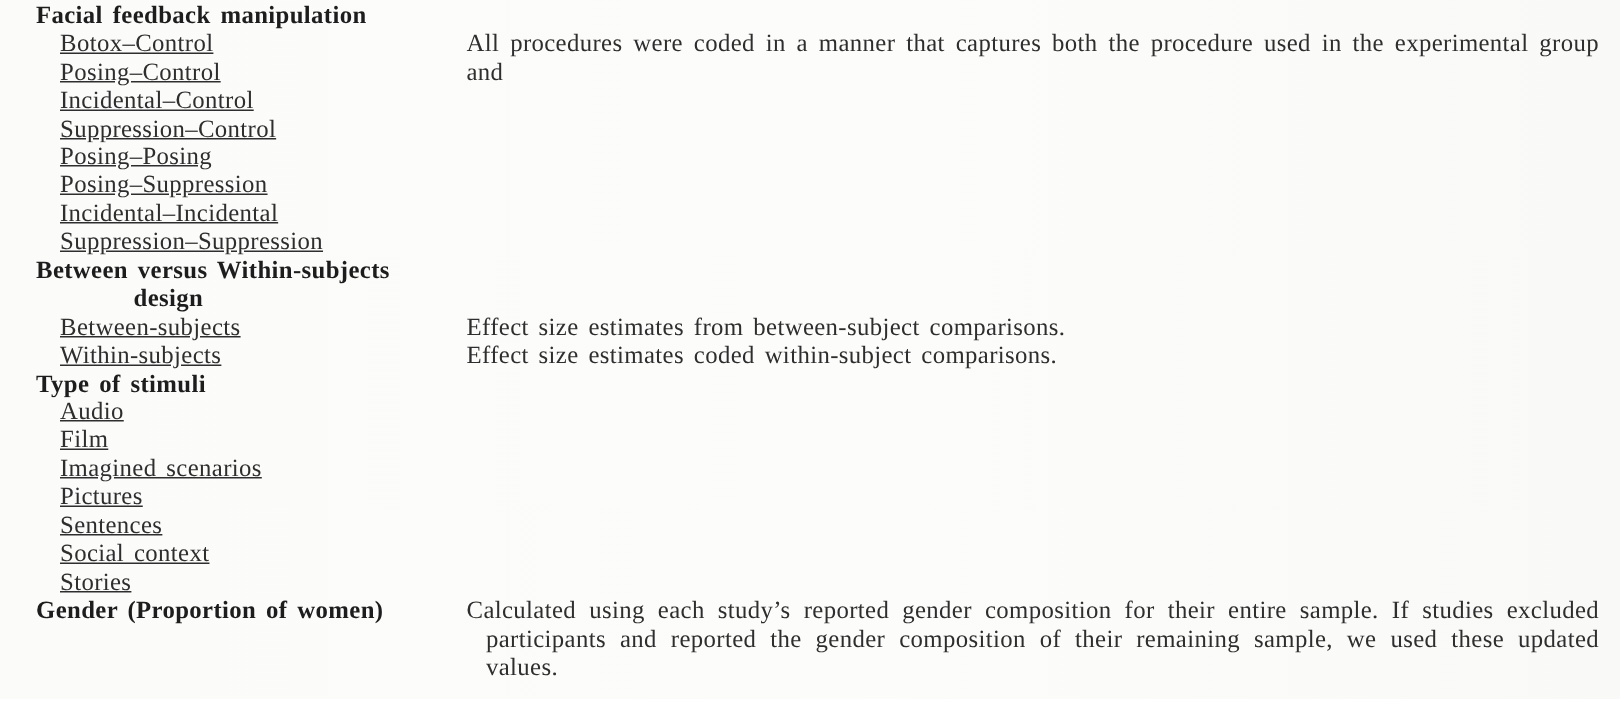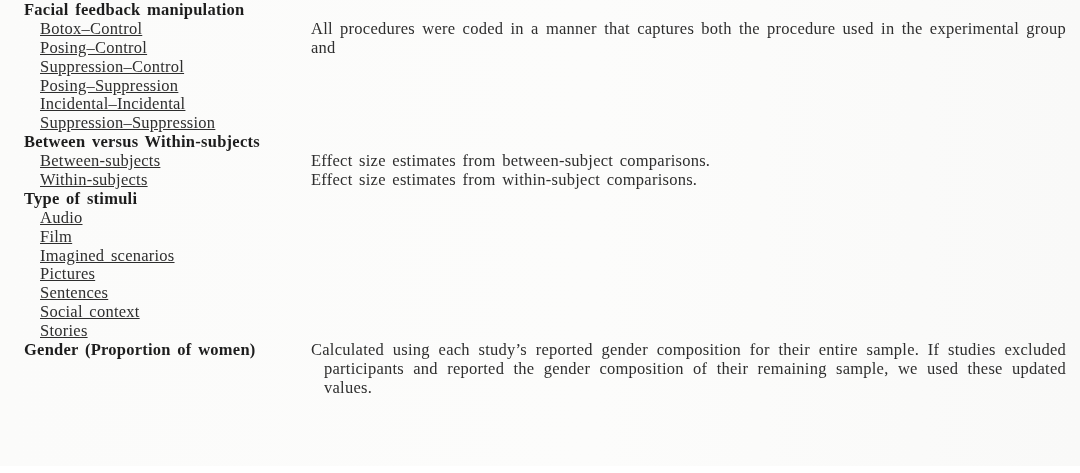"Incidental–Control" div.row { html: none -> <div> <div>Incidental–Control</div> <div></div> </div> }
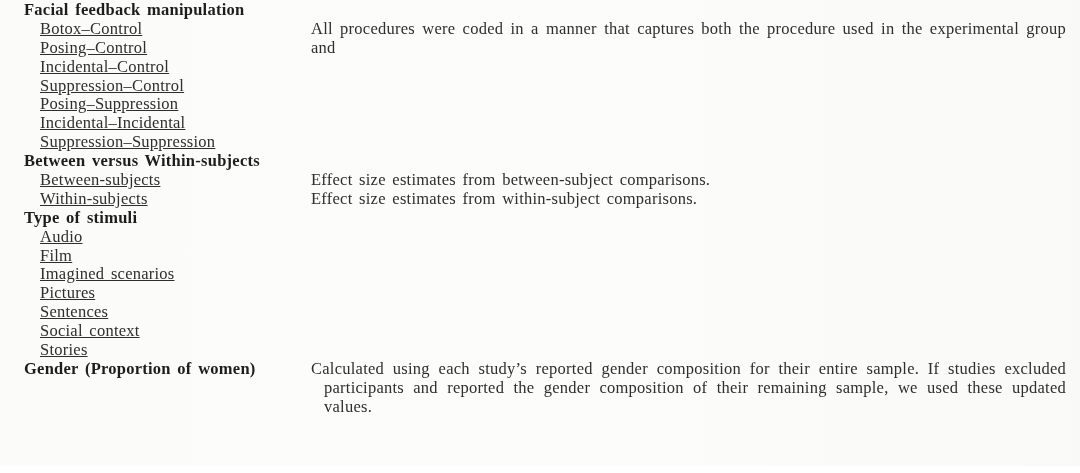"Posing–Posing" div.row { html: none -> <div> <div>Posing–Posing</div> <div></div> </div> }
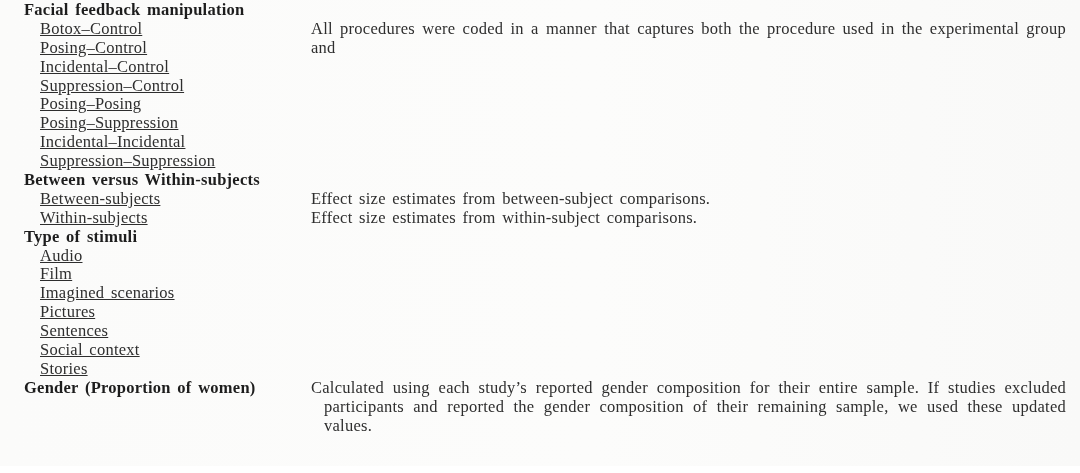"design" div.row { html: none -> <div> <div>design</div> <div></div> </div> }
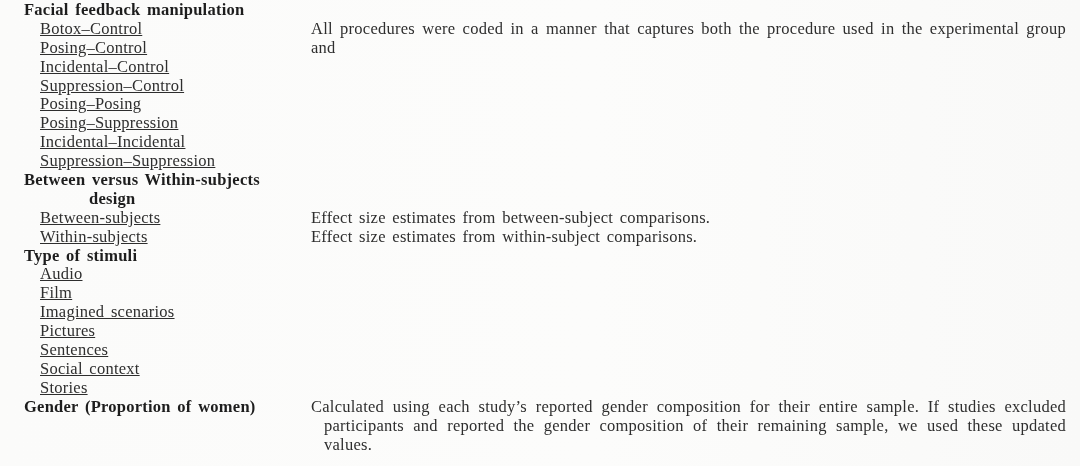"Effect size estimates from within-subject" div.cell-right { text: from -> coded }
